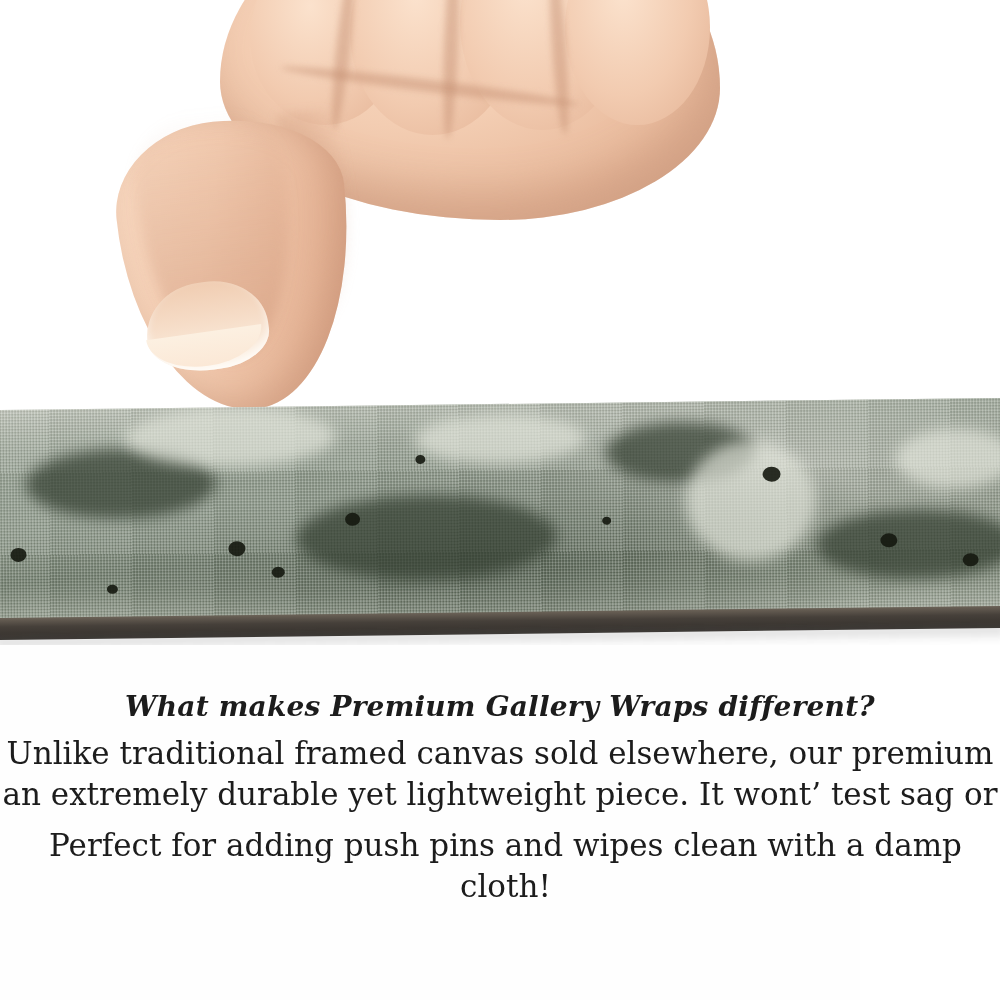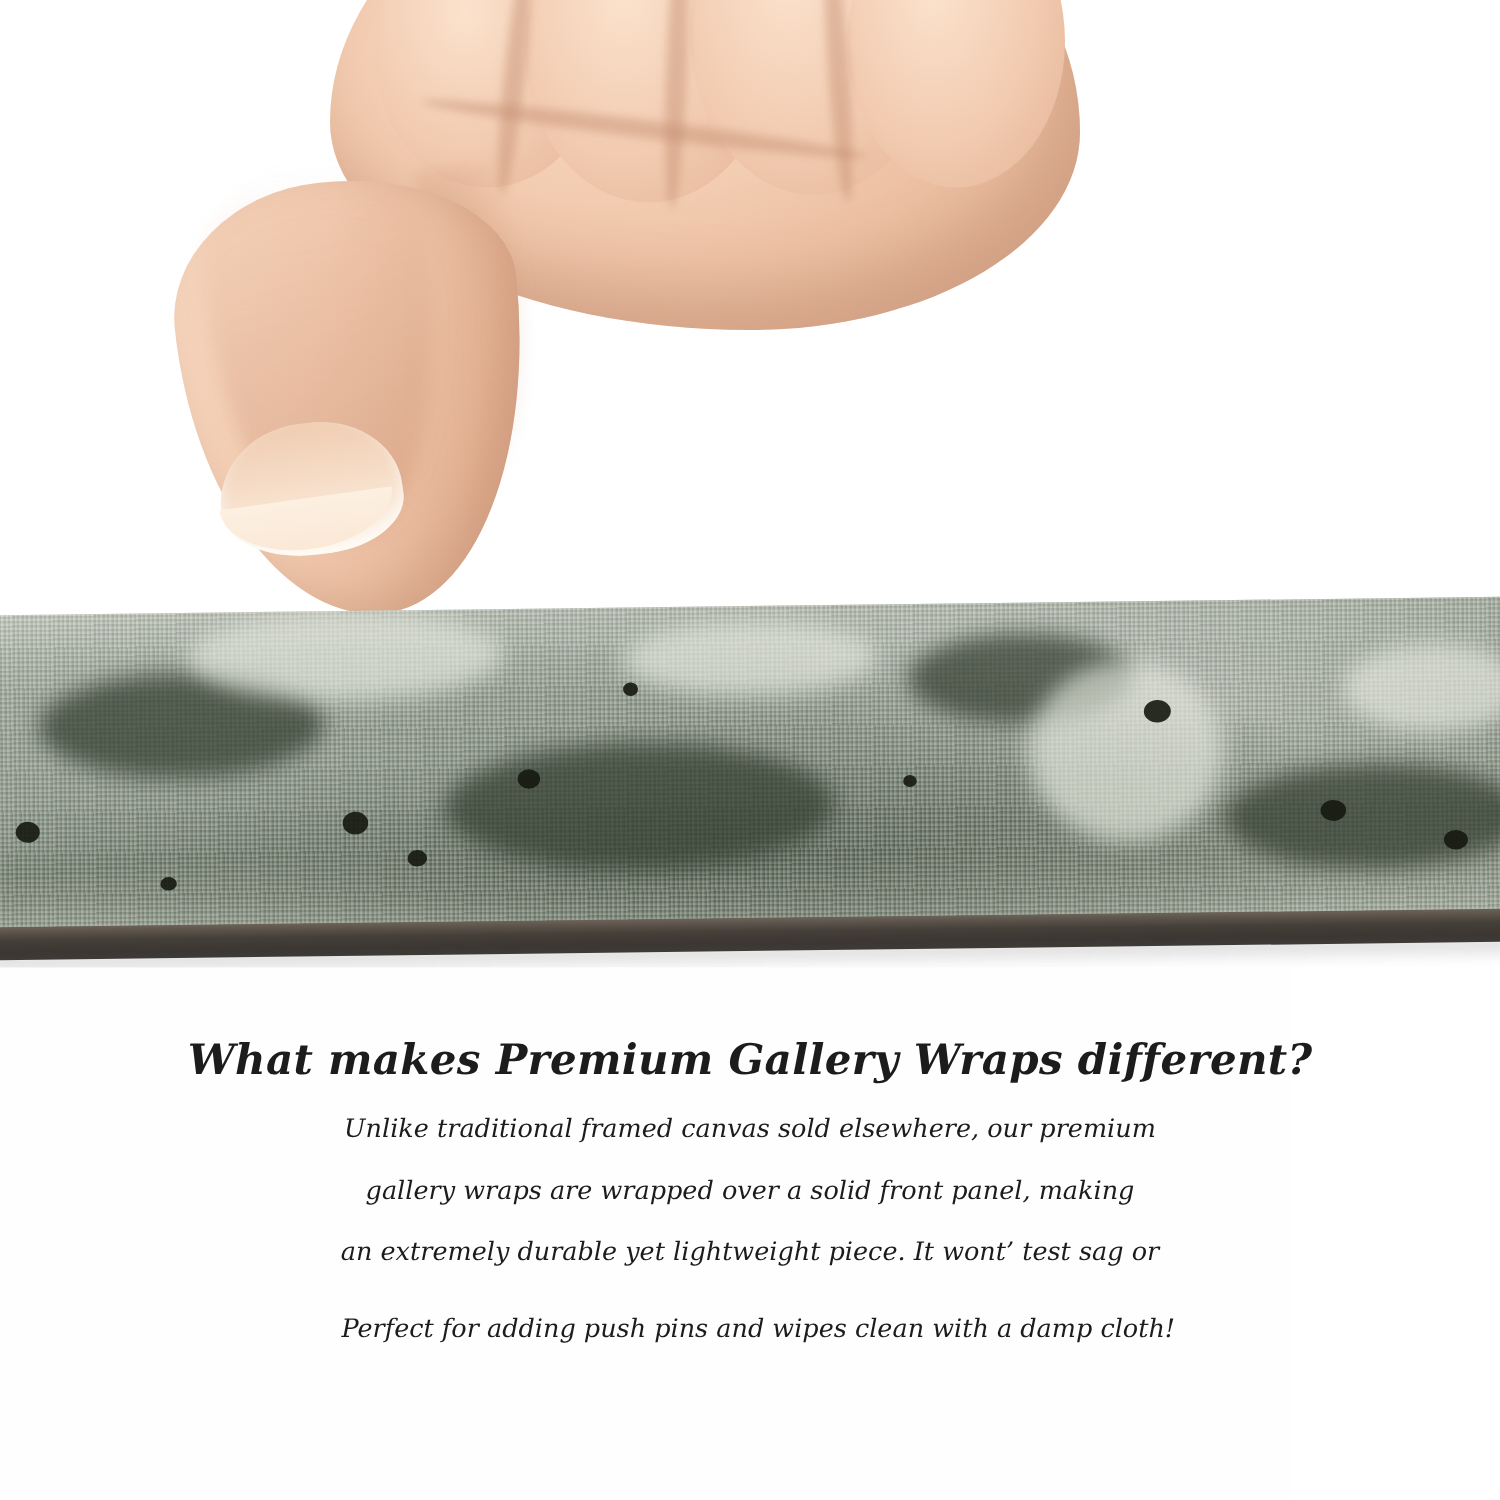"Unlike traditional framed canvas sold" .caption-line { font-size: 17px -> 31px; font-style: italic -> none }
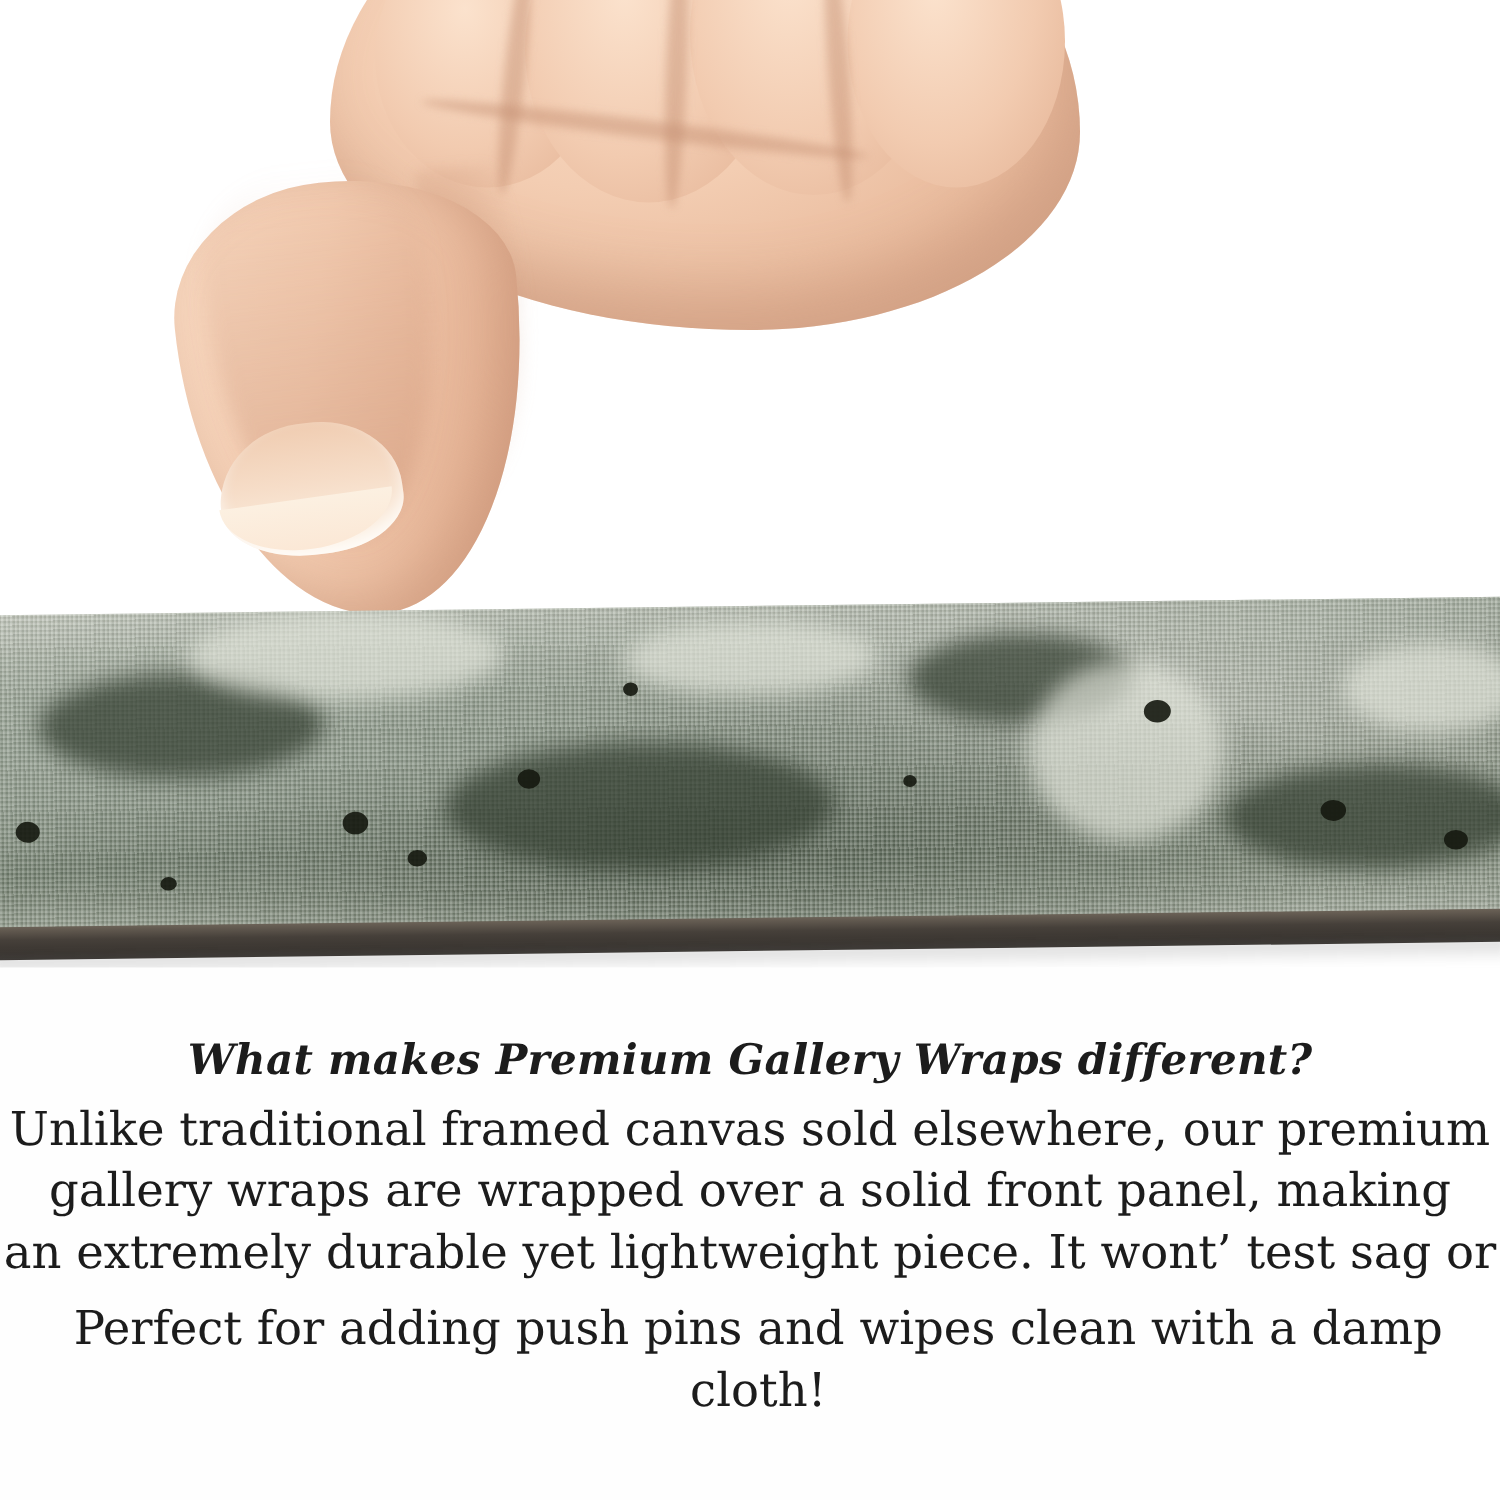"gallery wraps are wrapped over" p.caption-line { html: <p>gallery wraps are wrapped over a solid front panel, making</p> -> none }
